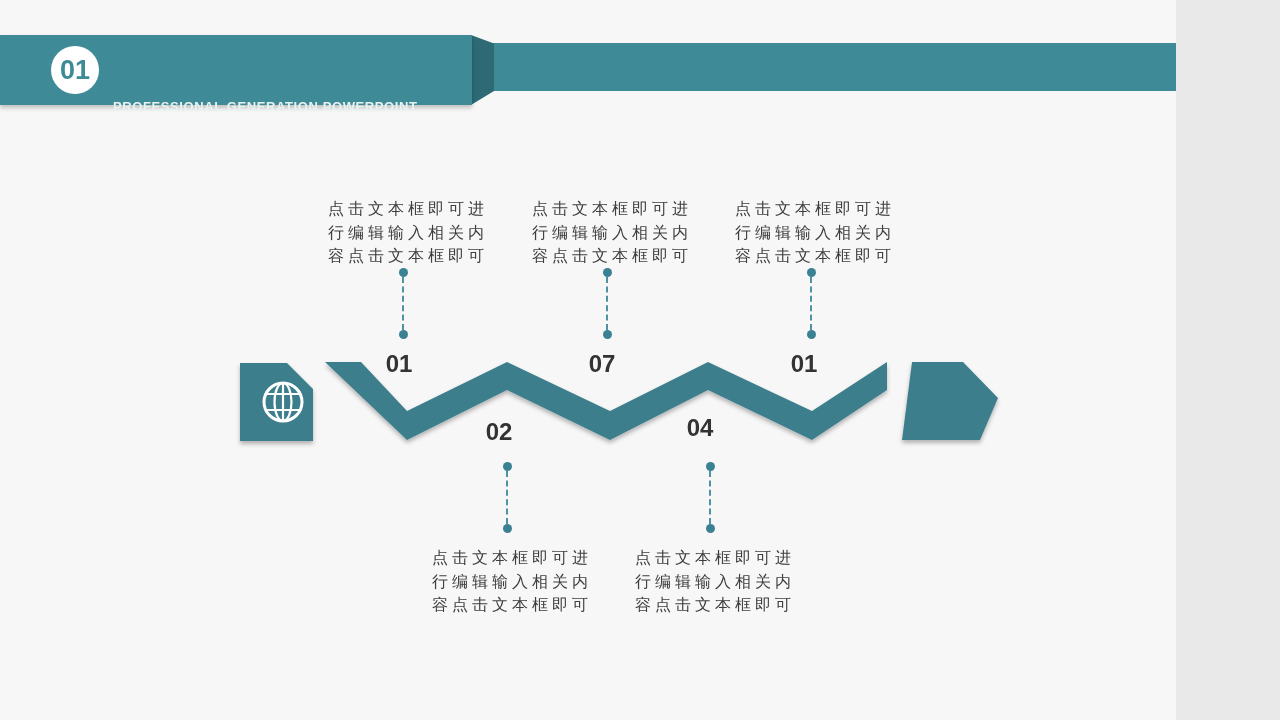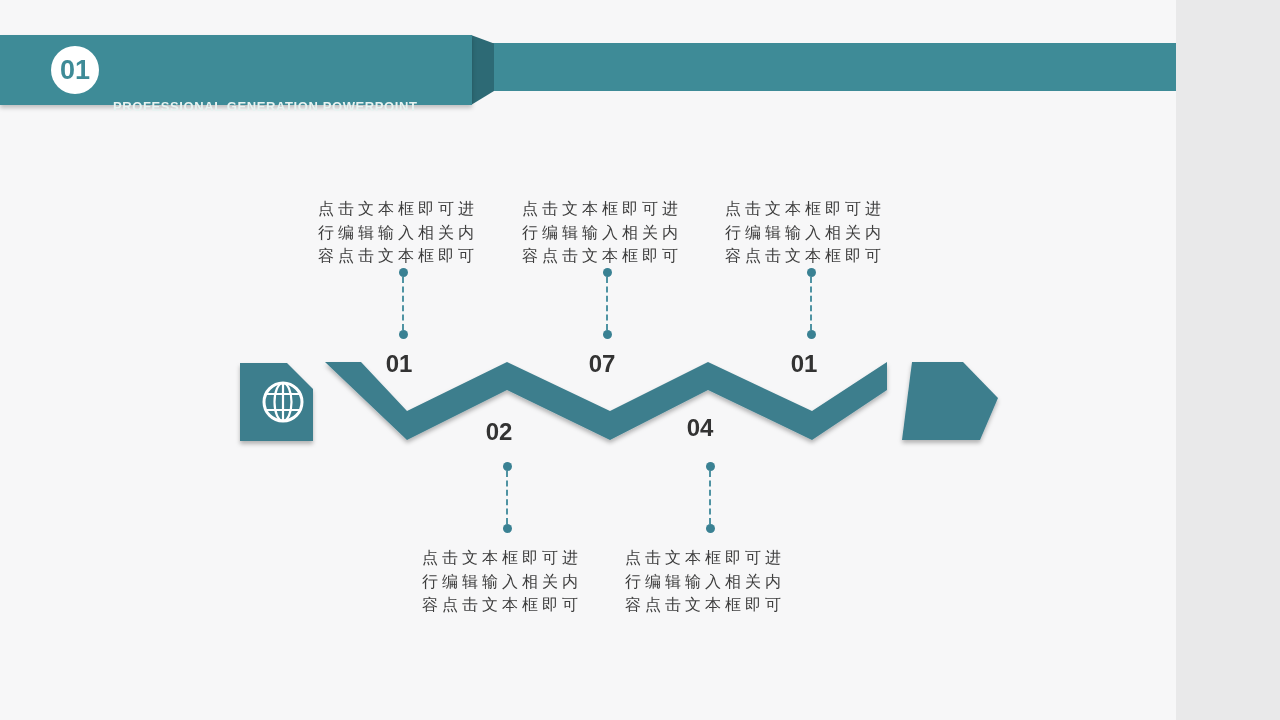"点击文本框即可进" .tblock { text-align: left -> right }
